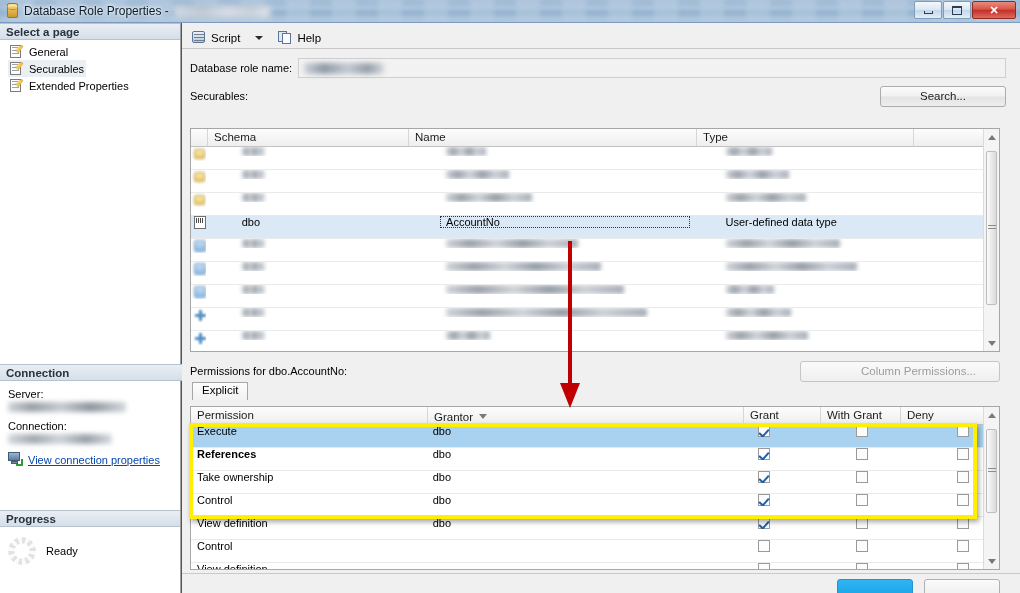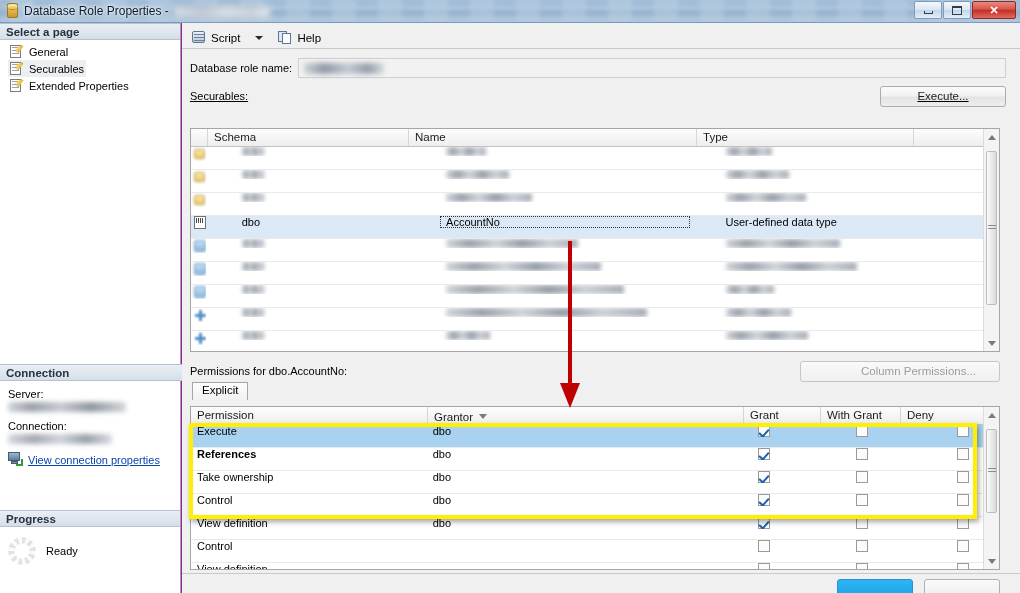"Securables:" .secrow { text-decoration: underline -> none }
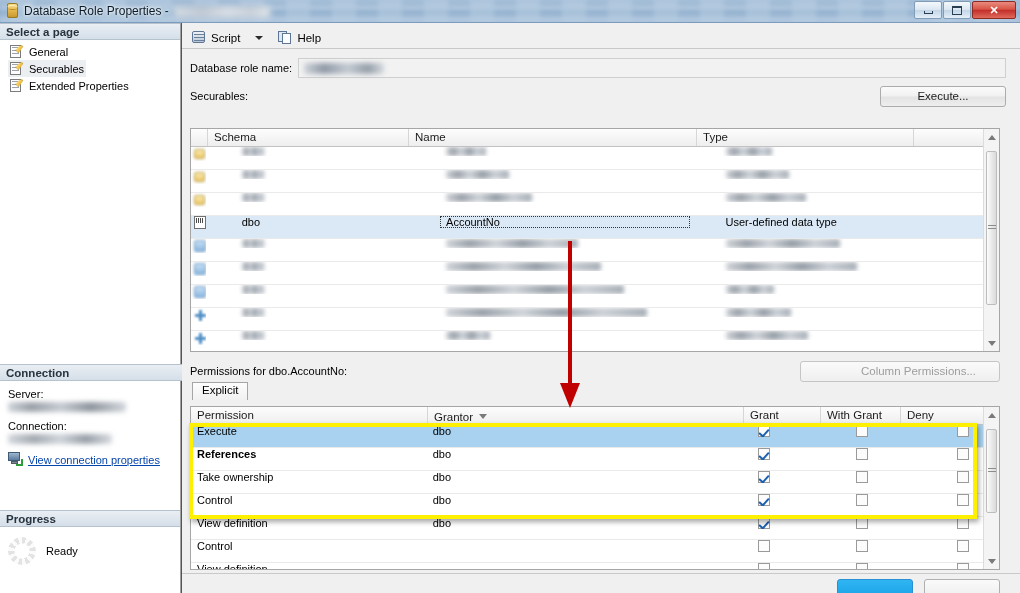"Execute..." span.btn { text: Execute -> Search }
